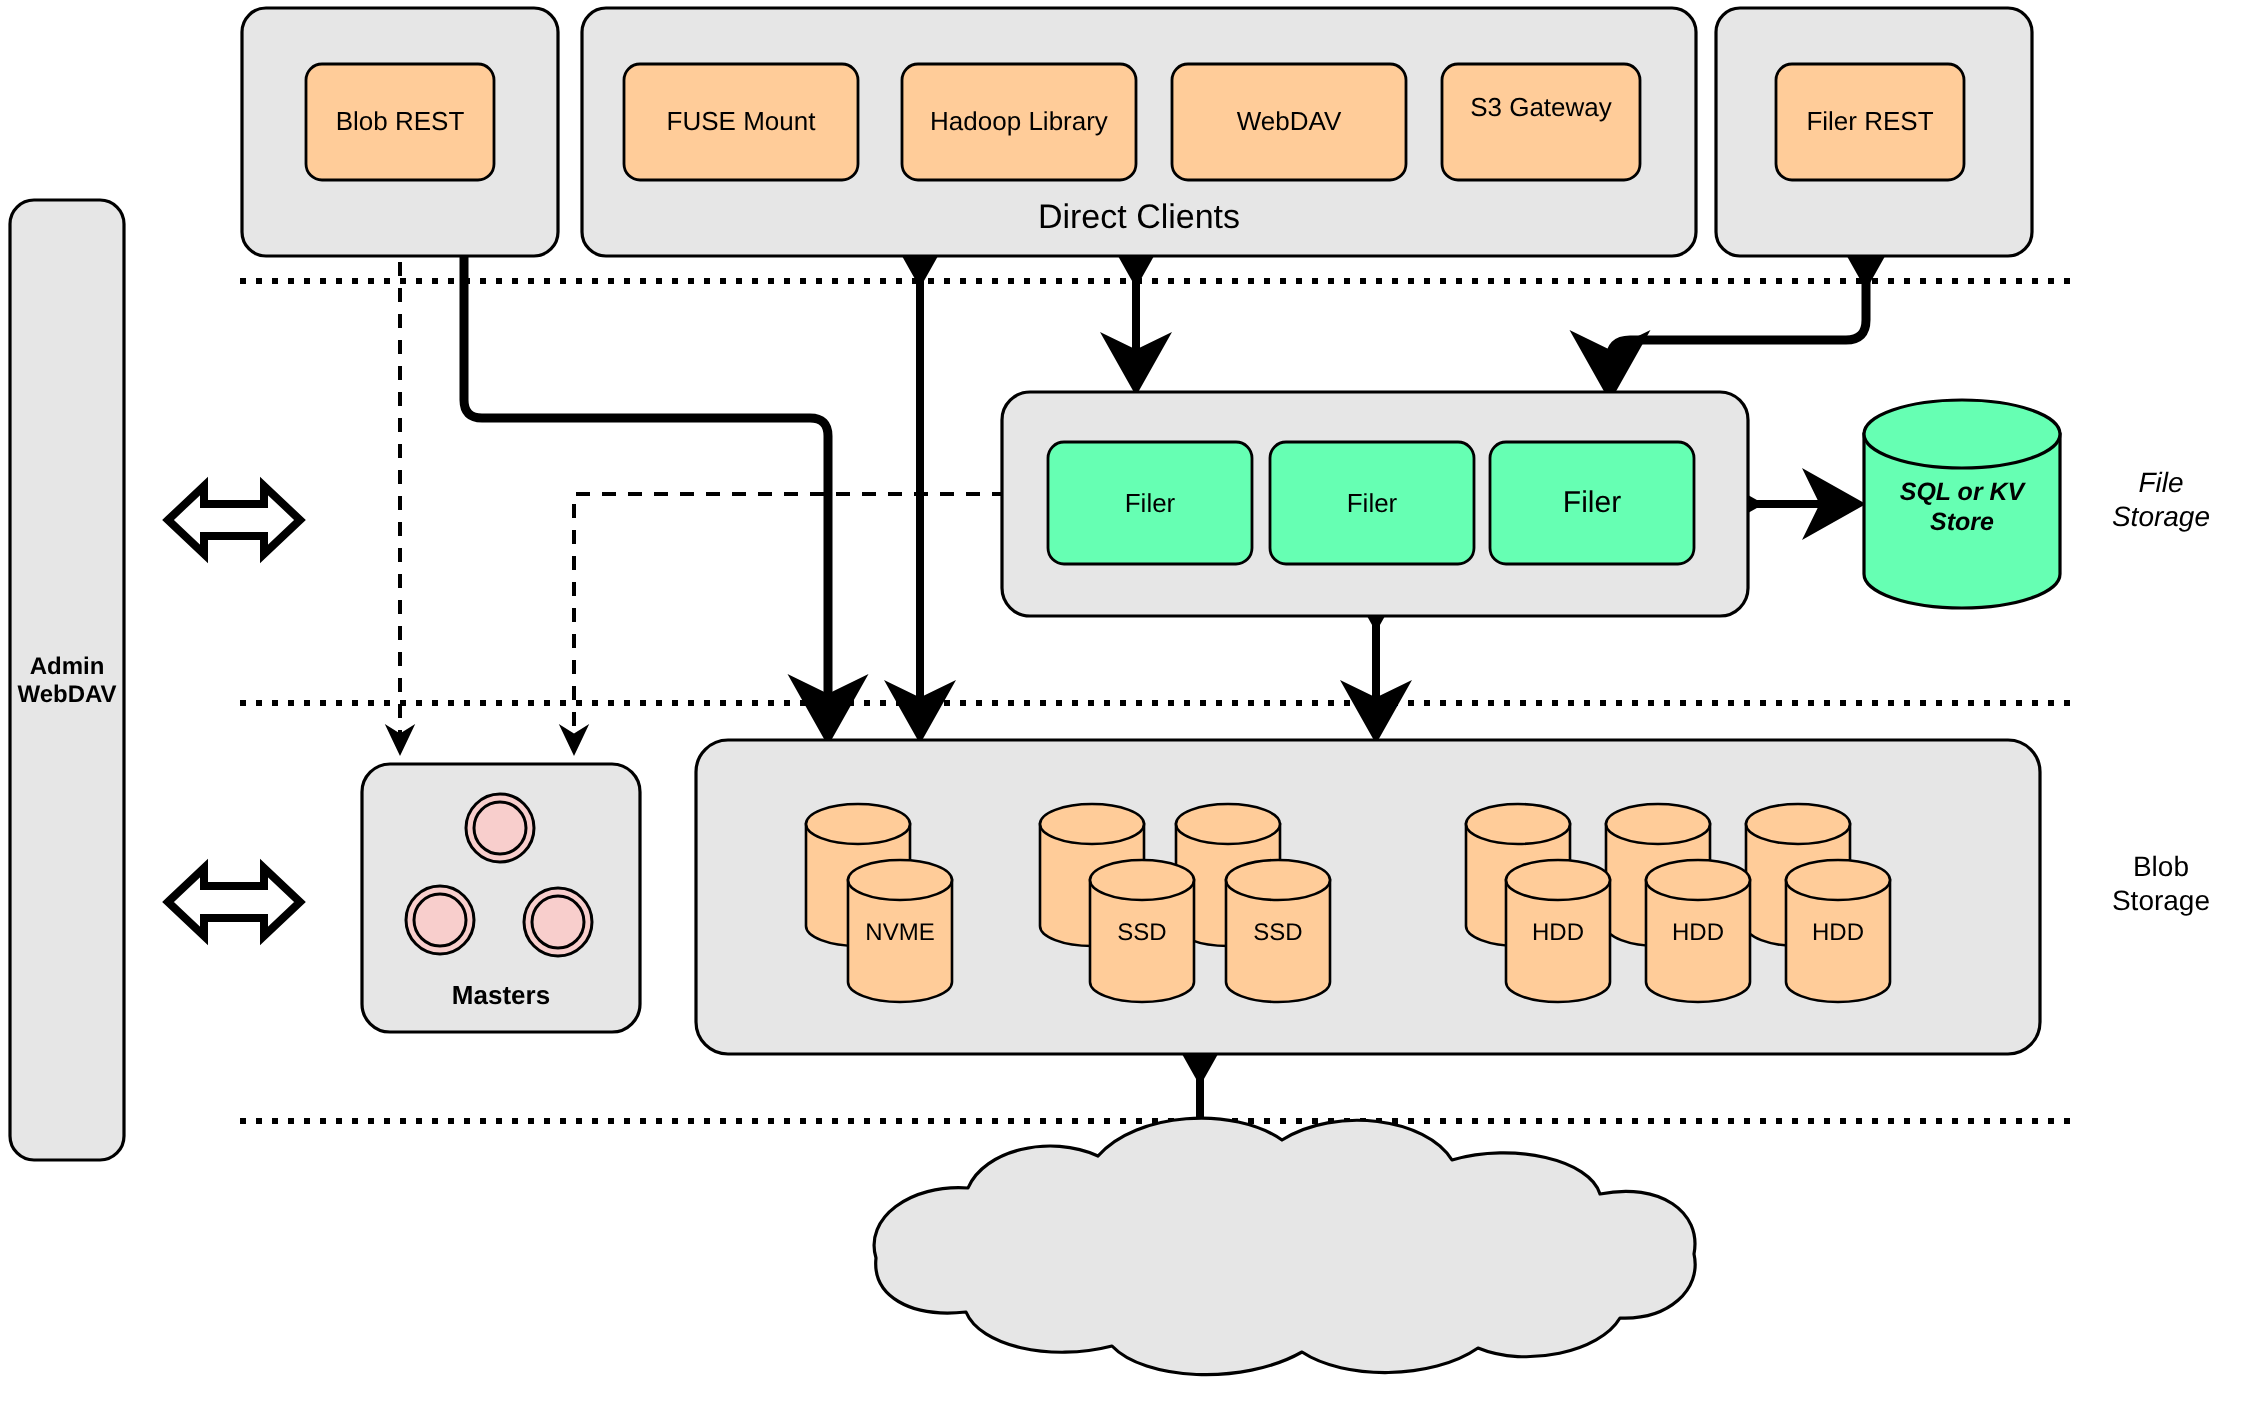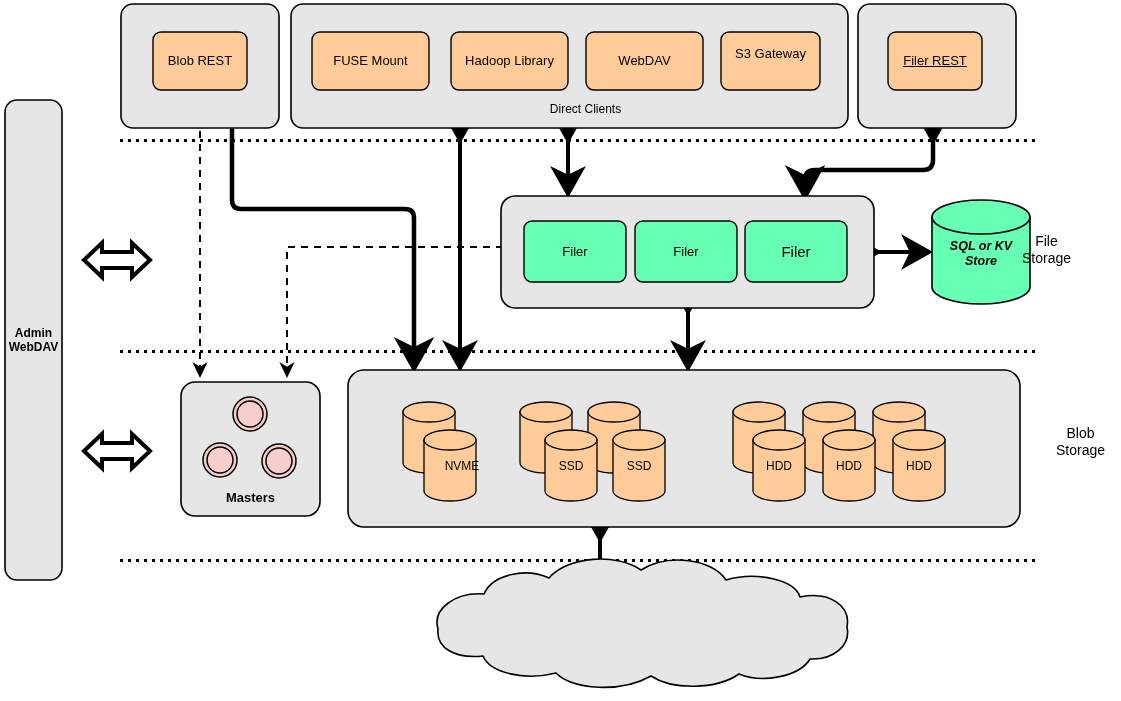"Filer REST" div.lbl { text-decoration: underline -> none }
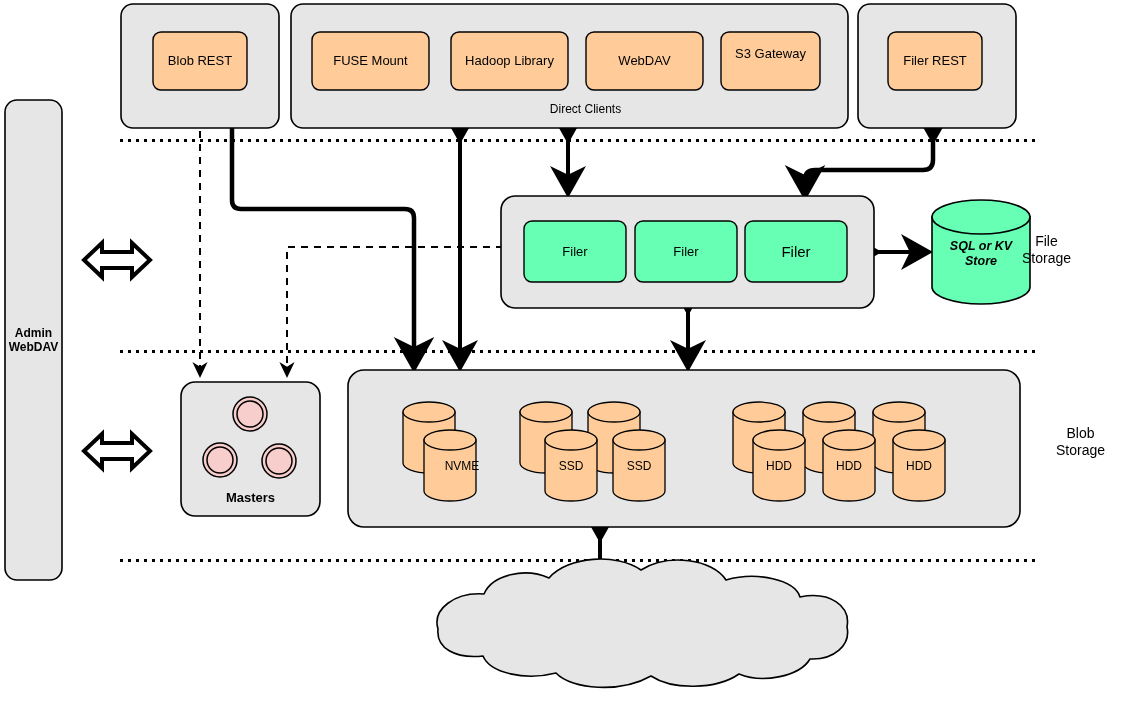"Direct Clients" .group-caption { font-size: 12px -> 17px; margin-left: 16px -> none }
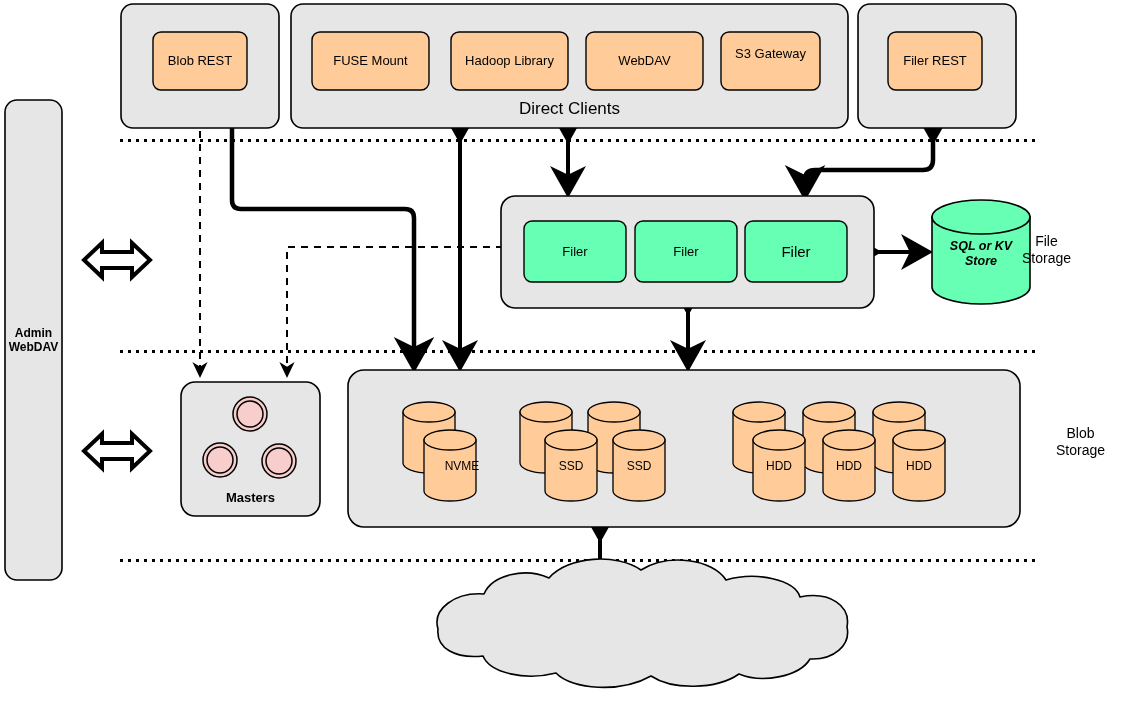"File" div.lbl { font-style: none -> italic; left: 1006px -> 1040px }
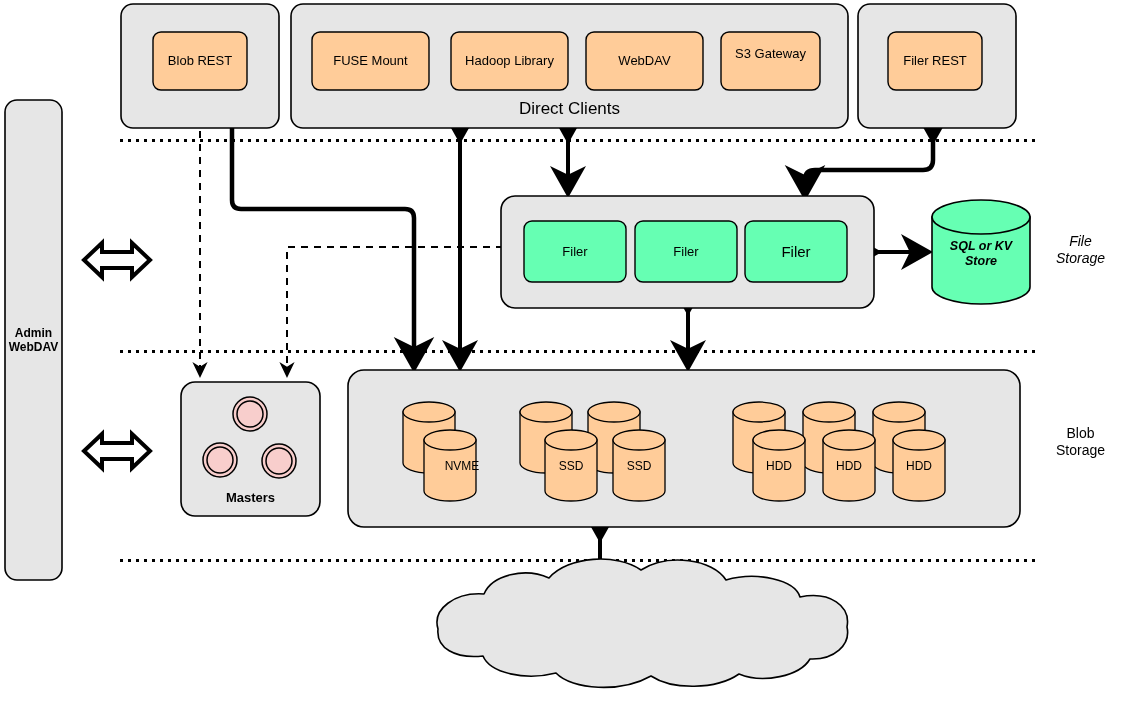"NVME" div.lbl { padding-left: 12px -> none }
